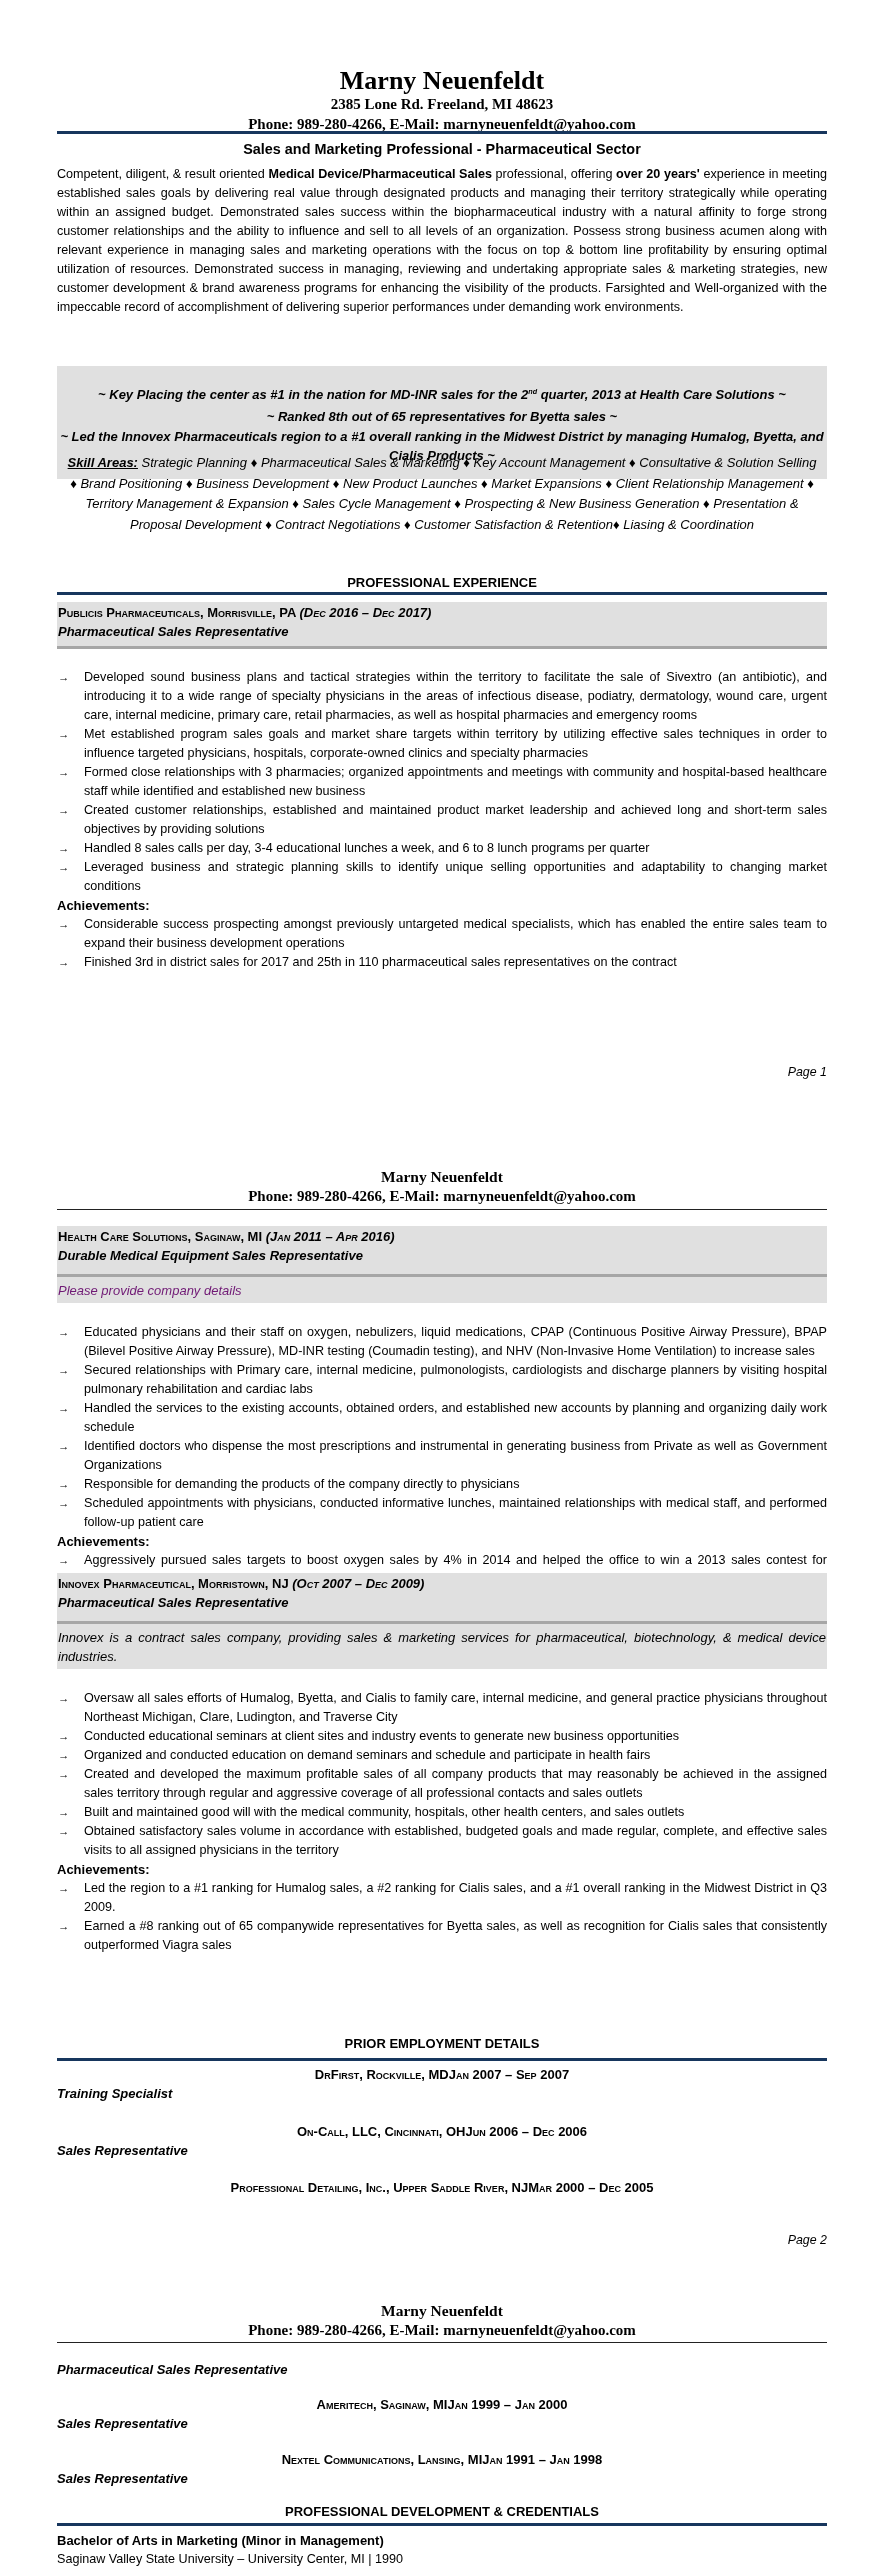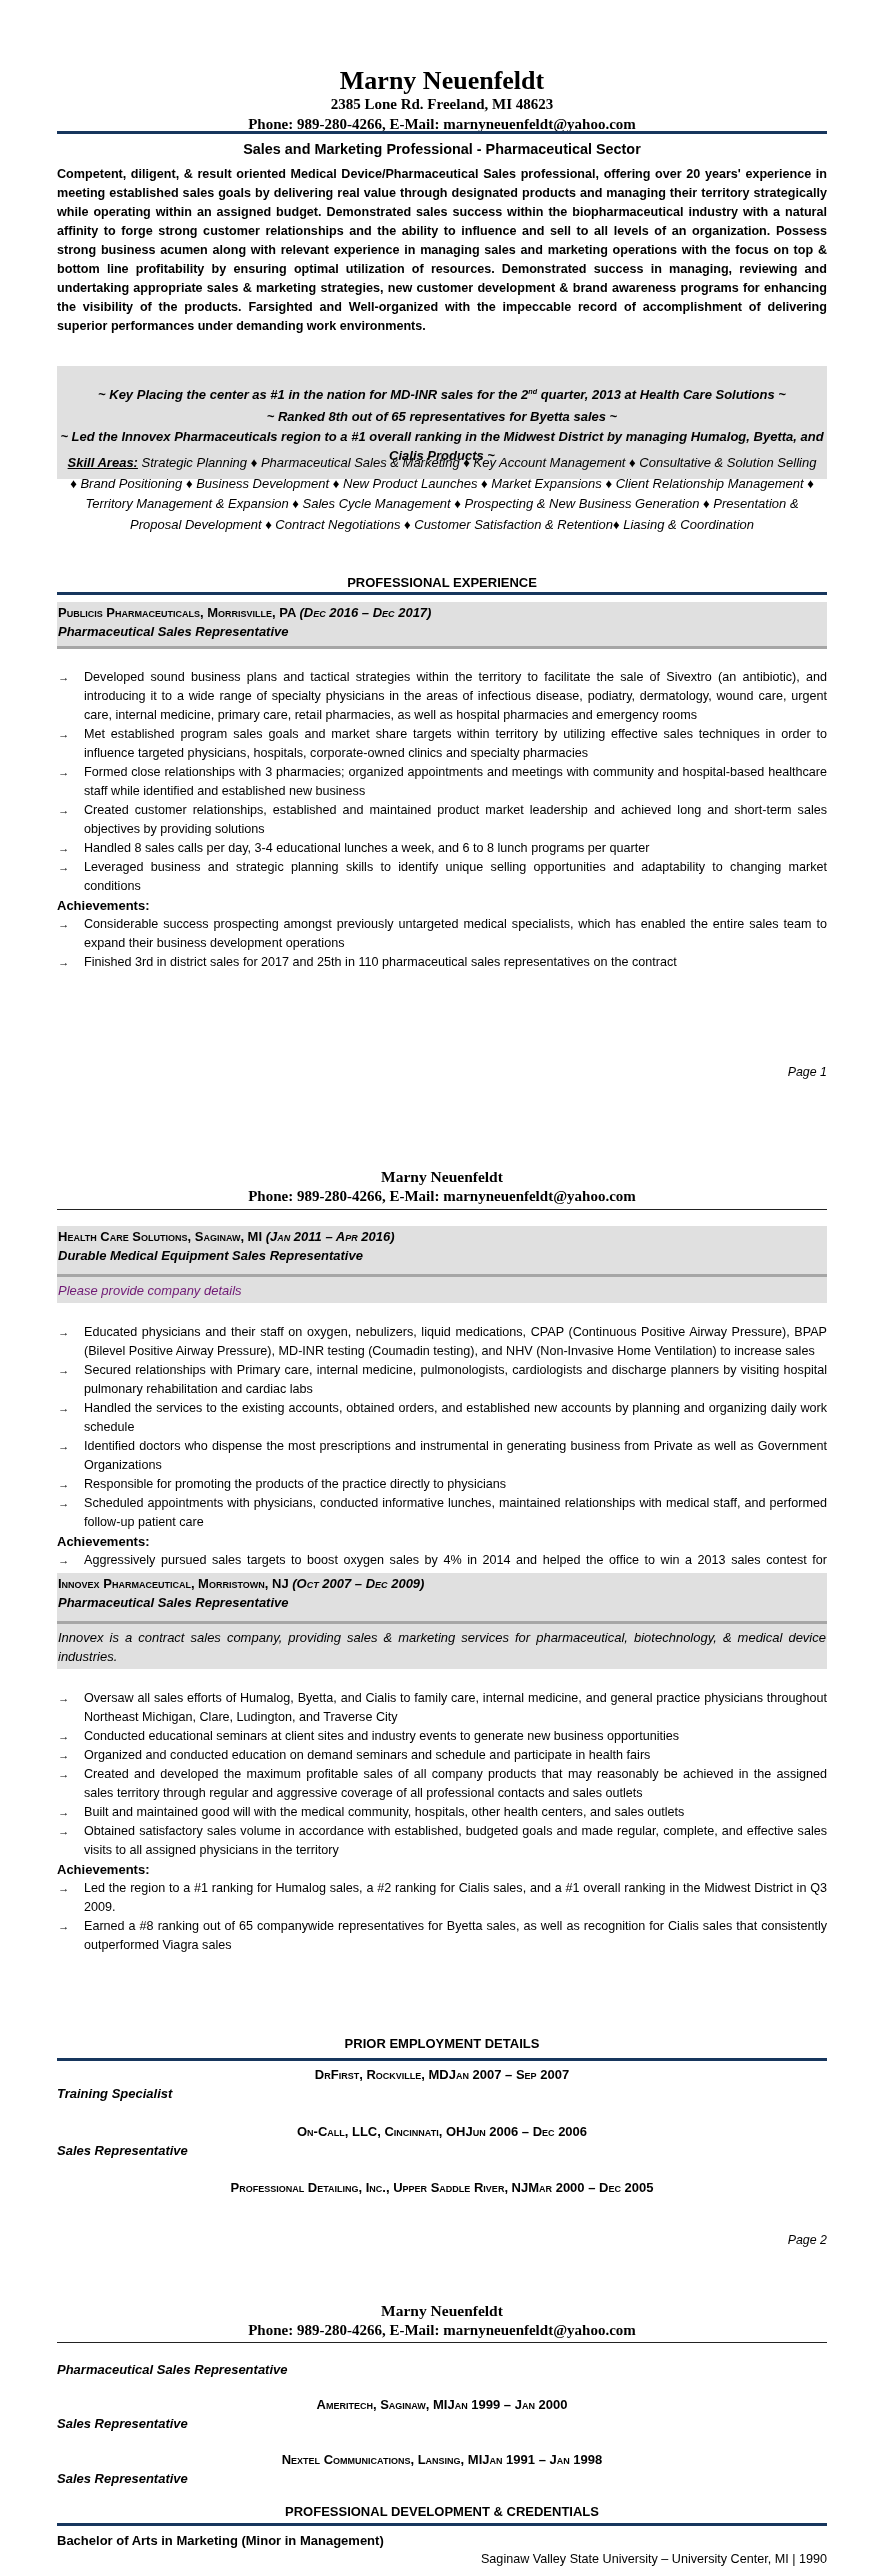"Competent, diligent, & result oriented" .body { font-weight: bold -> none }
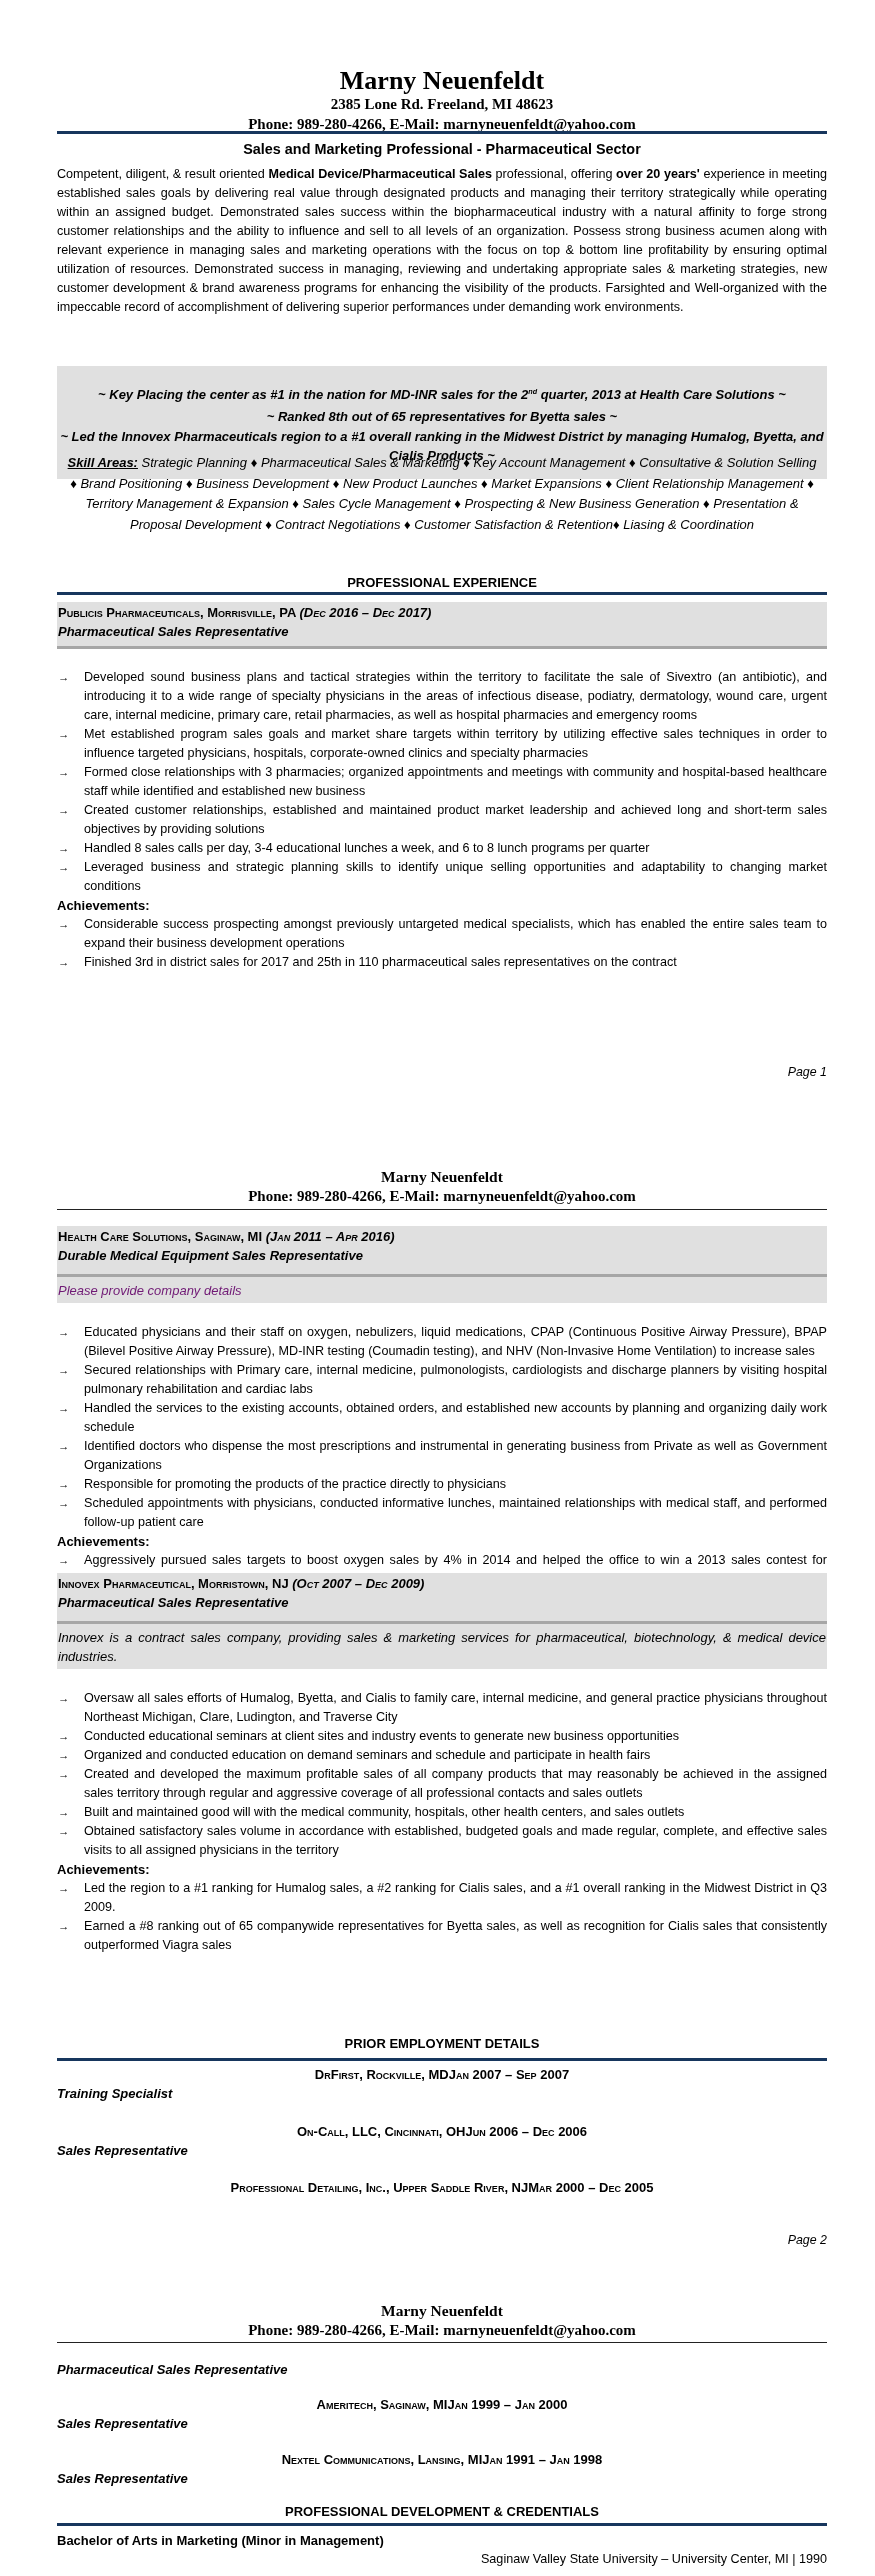"Responsible for promoting the products" span { text: promoting the products of the practice -> demanding the products of the company }
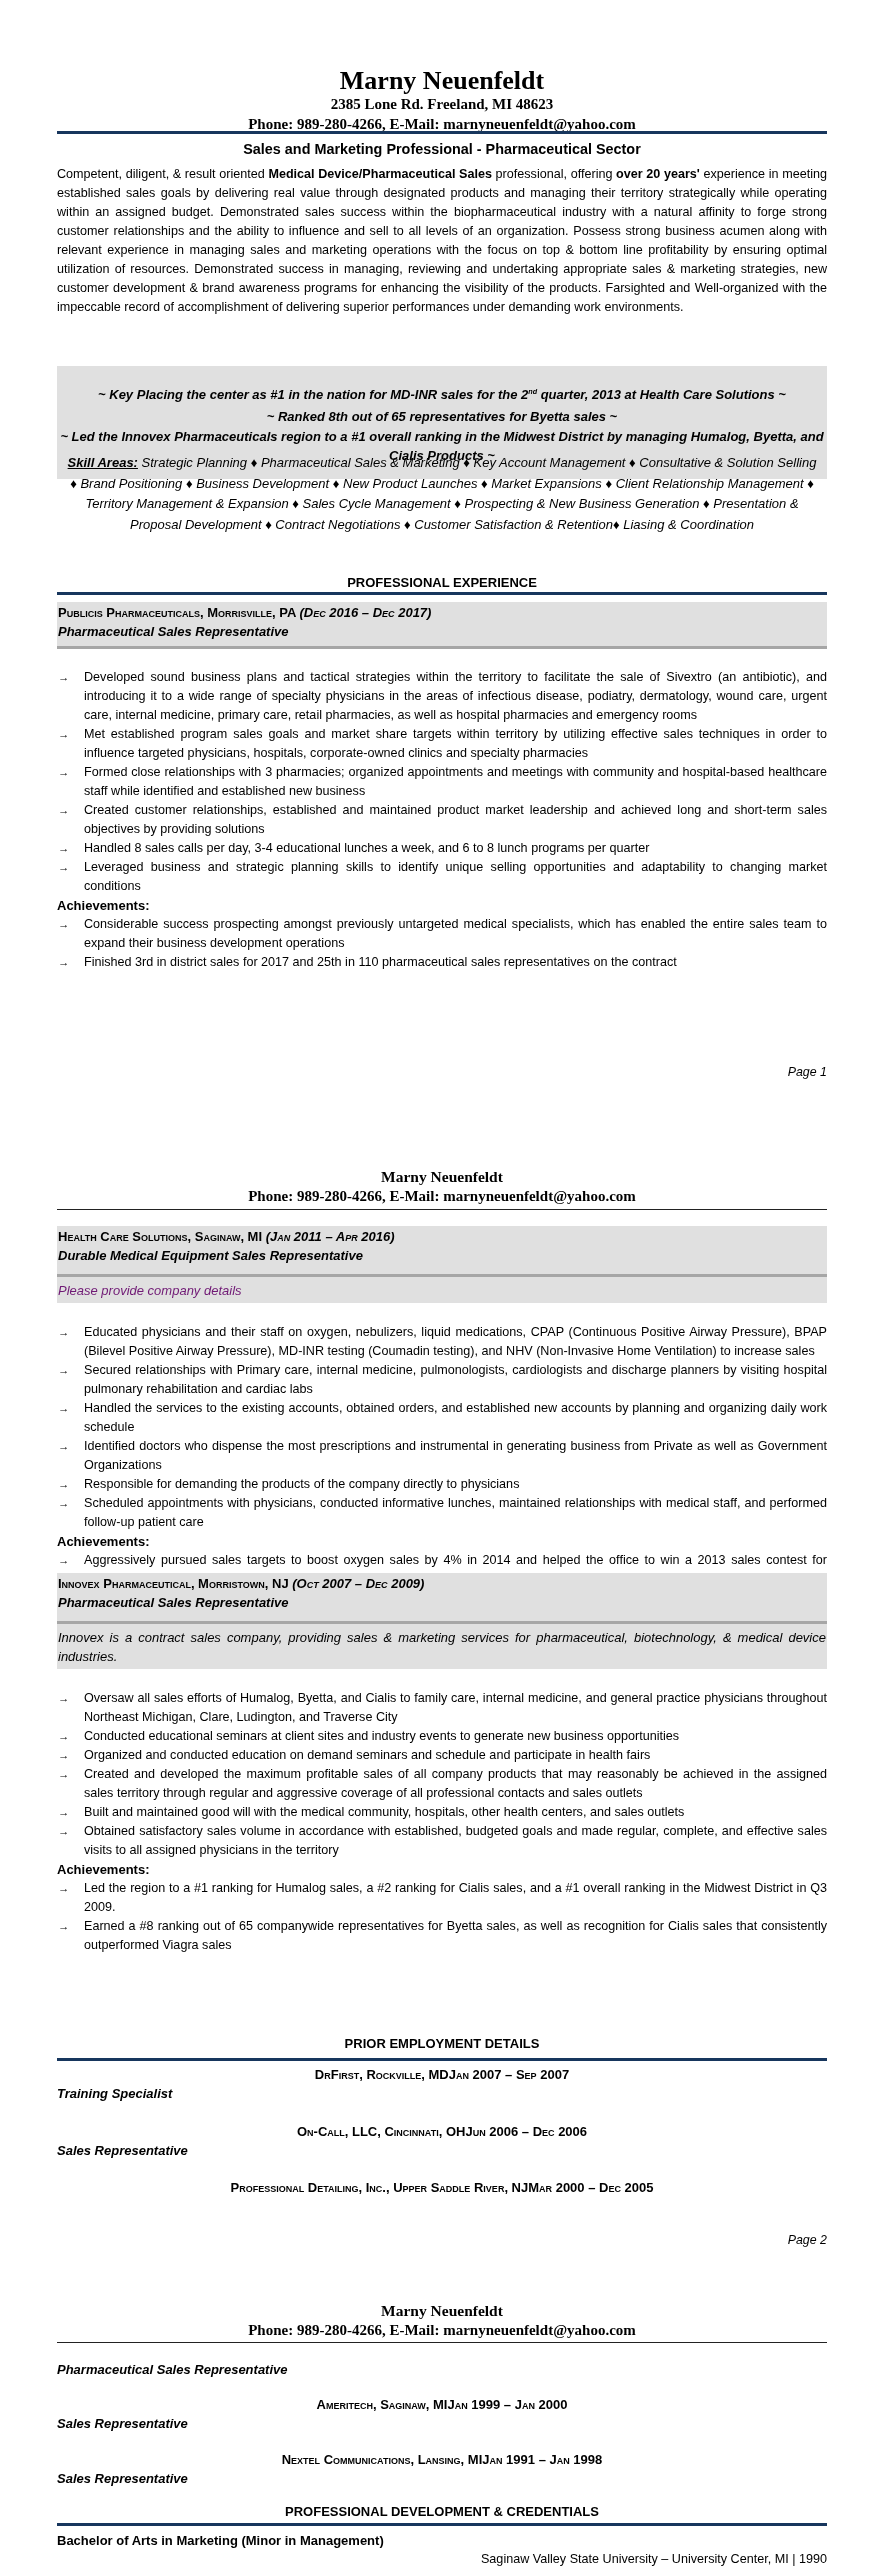"Saginaw Valley State University –" .plain { text-align: right -> none }
